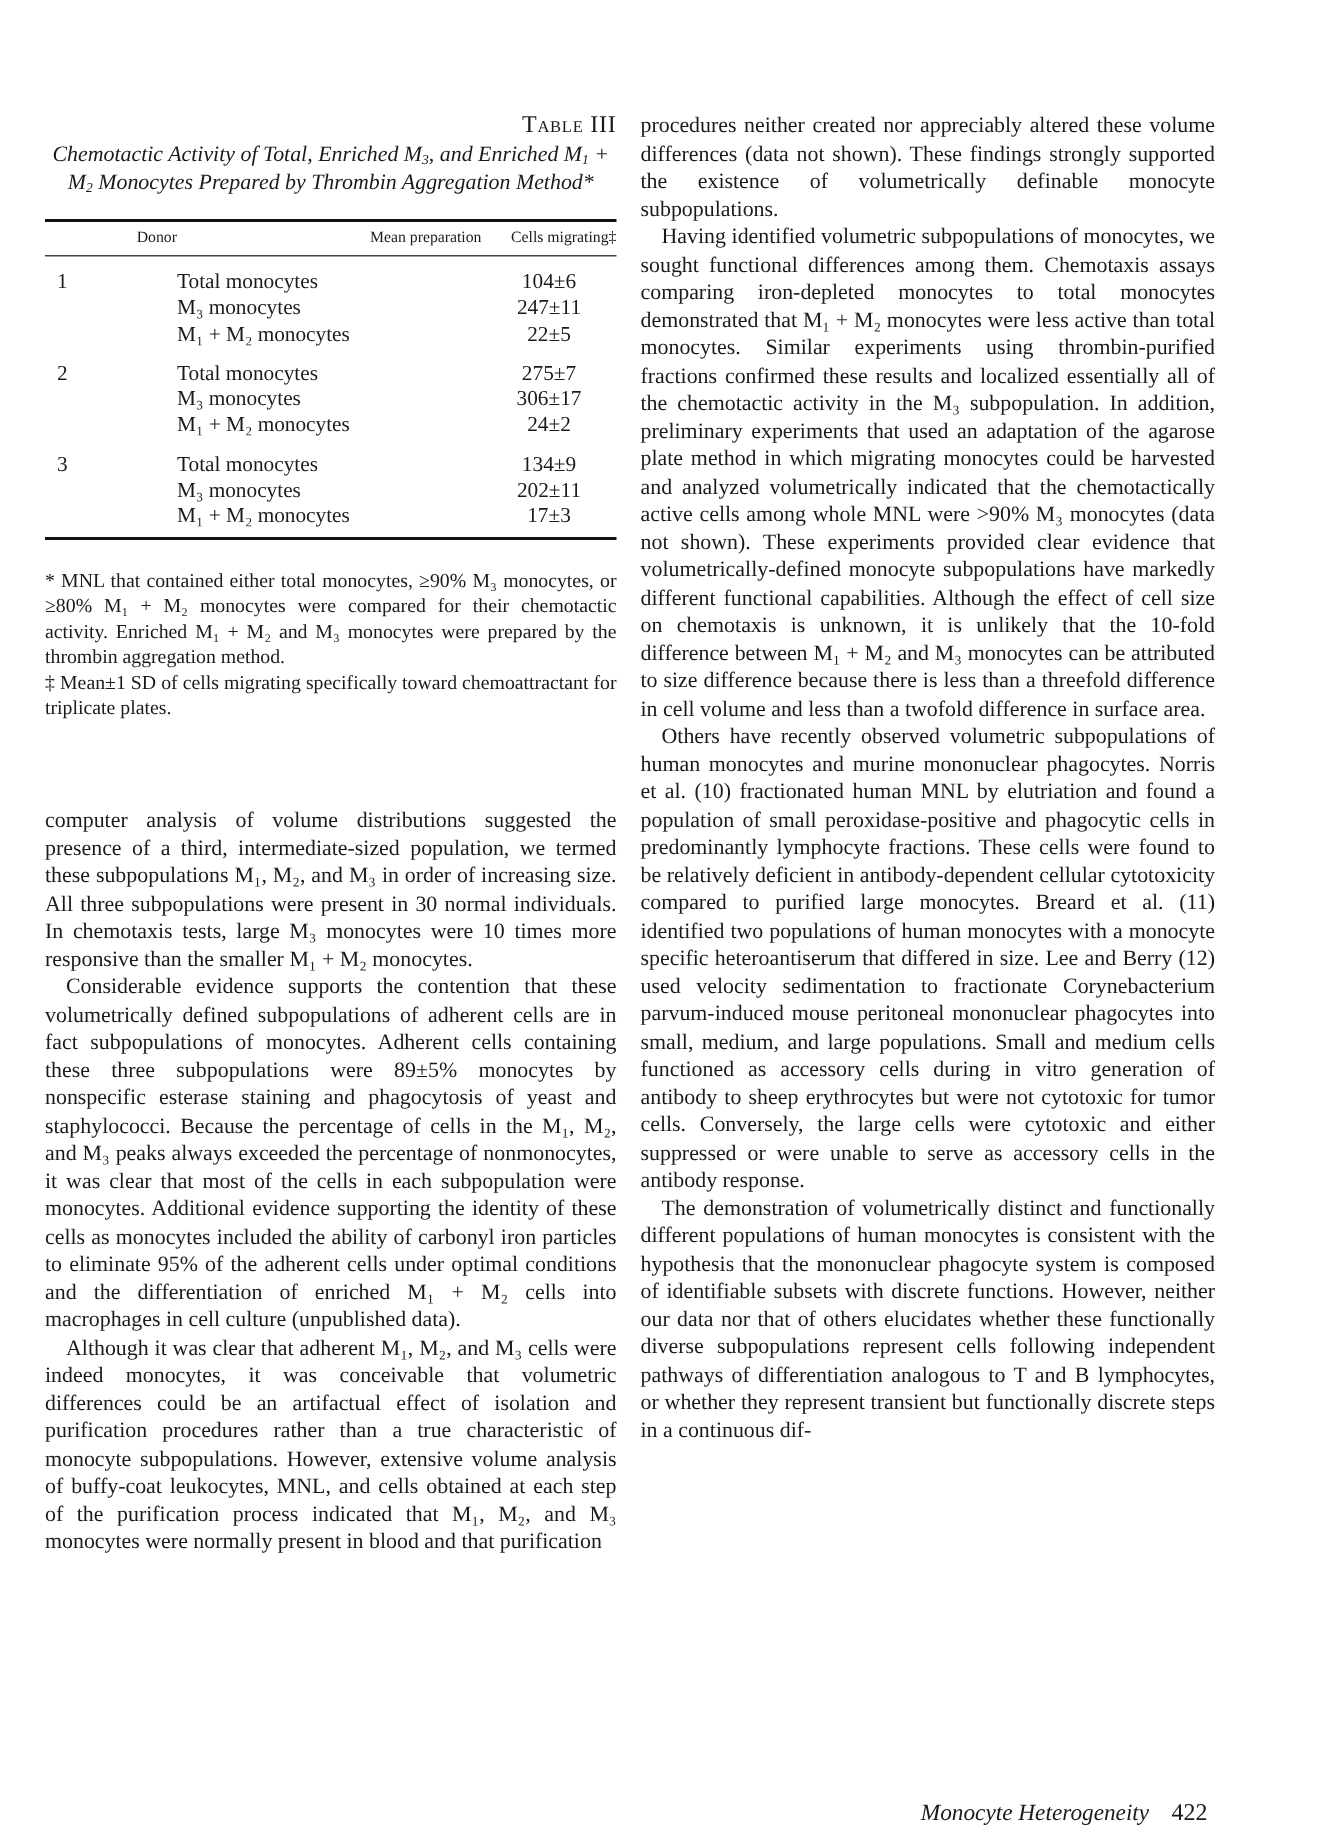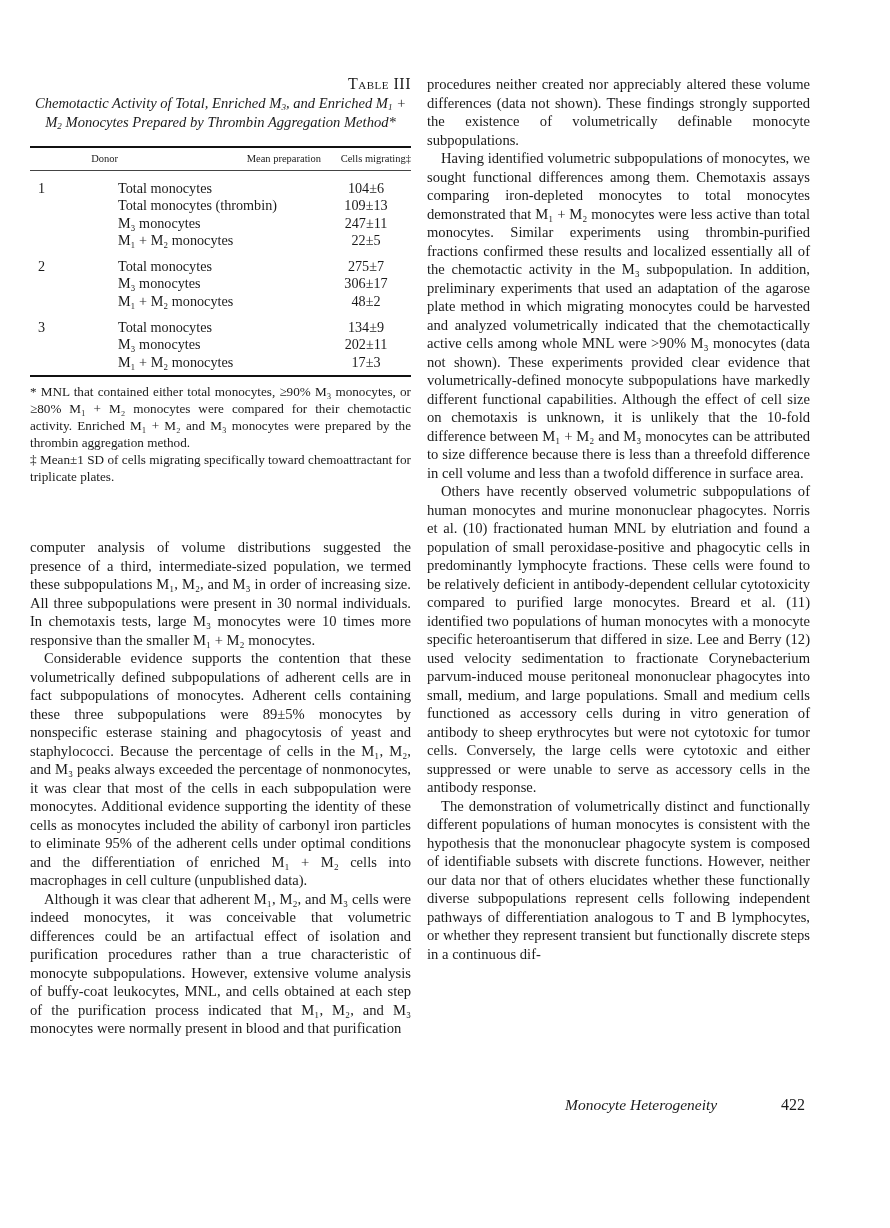"Total monocytes (thrombin)" tr { html: <tr> <td></td> <td>Total monocytes (thrombin)</td> <td>109±13</td> </tr> -> none }
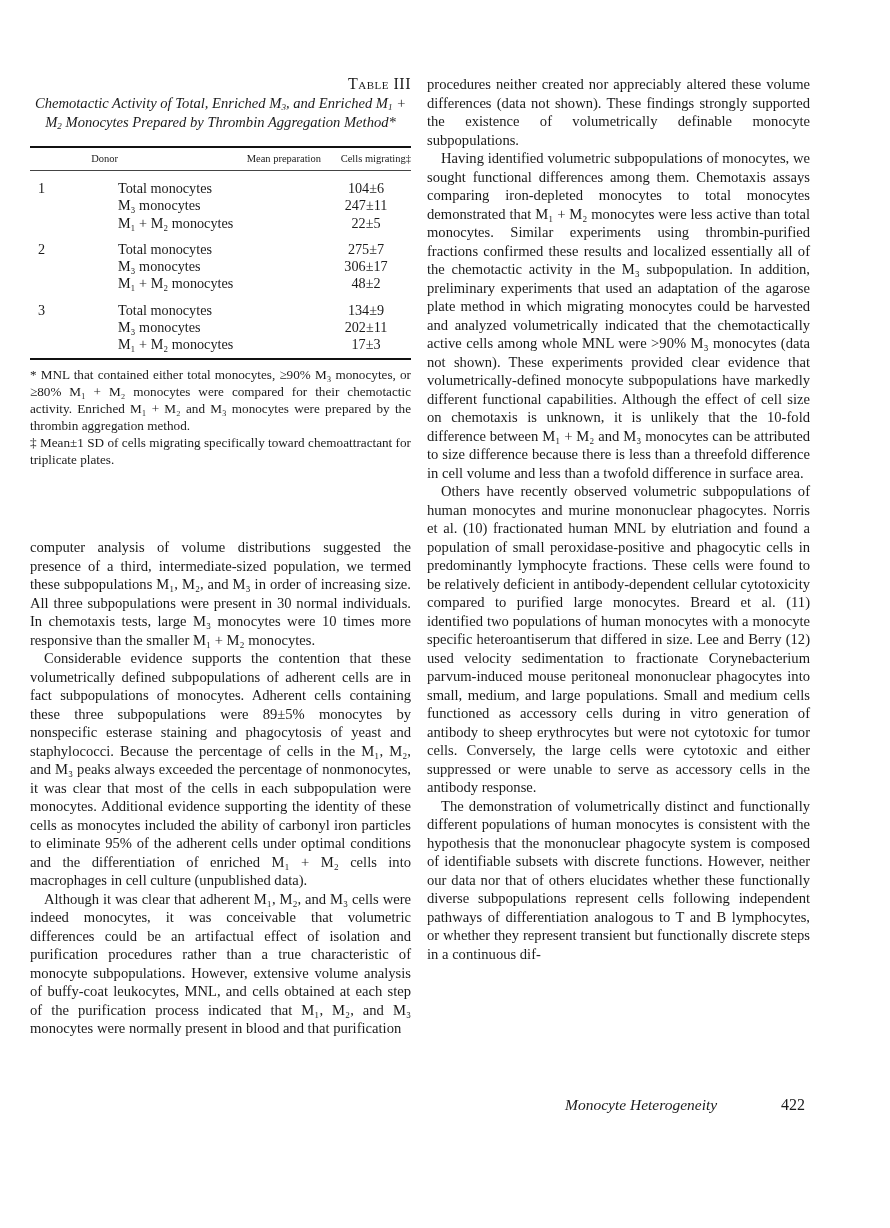"48±2" td.c-val { text: 48 -> 24 }
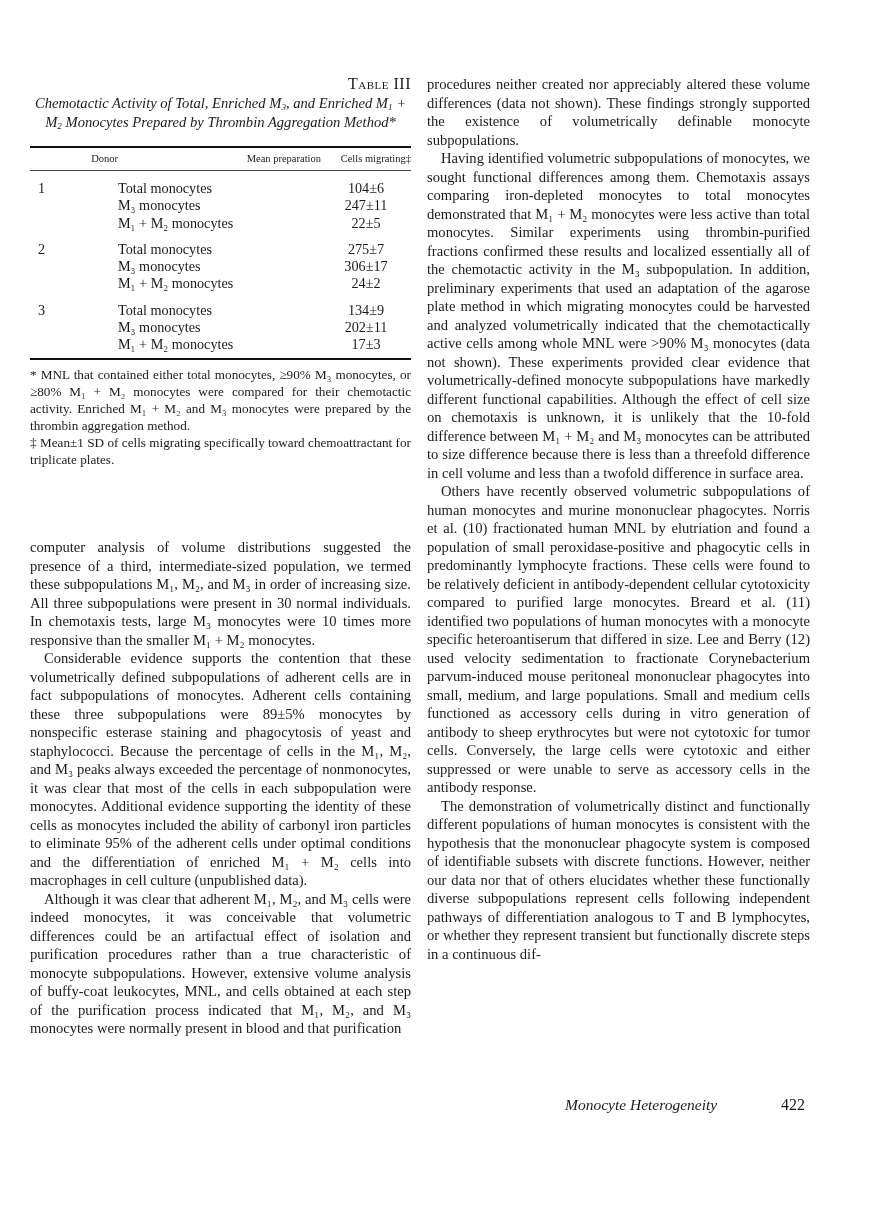"* MNL that contained either" .notes { margin-top: 6px -> 18px }
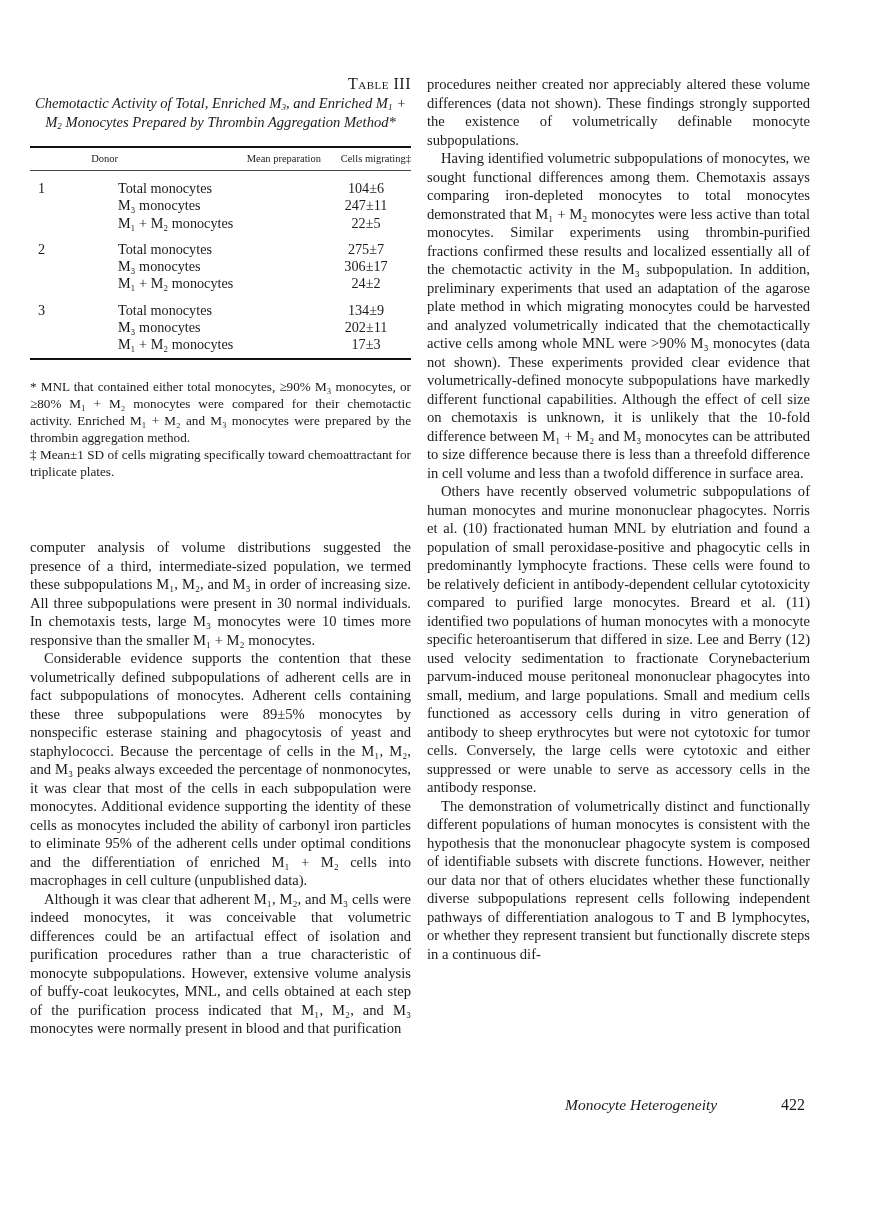"Monocyte Heterogeneity" .footer { text-align: none -> center; top: 1096px -> 1200px }
